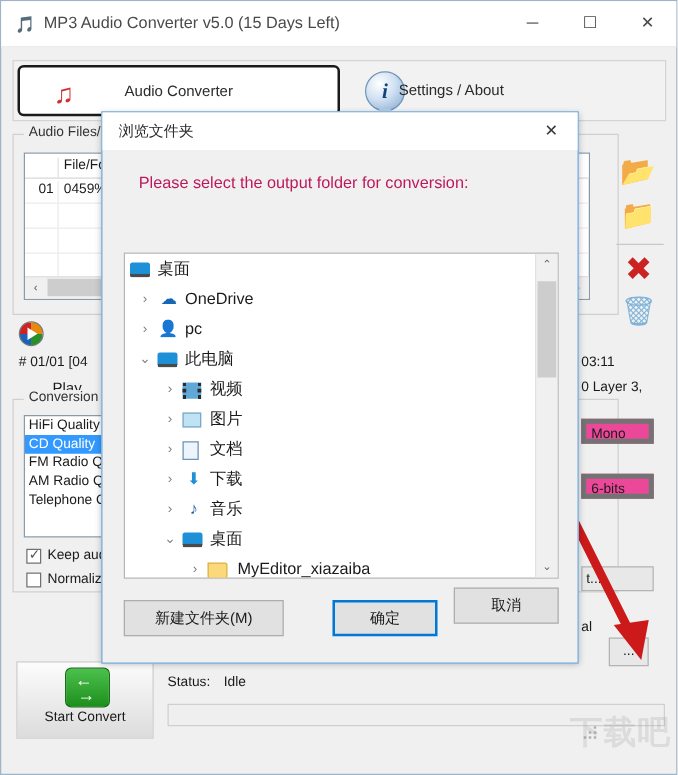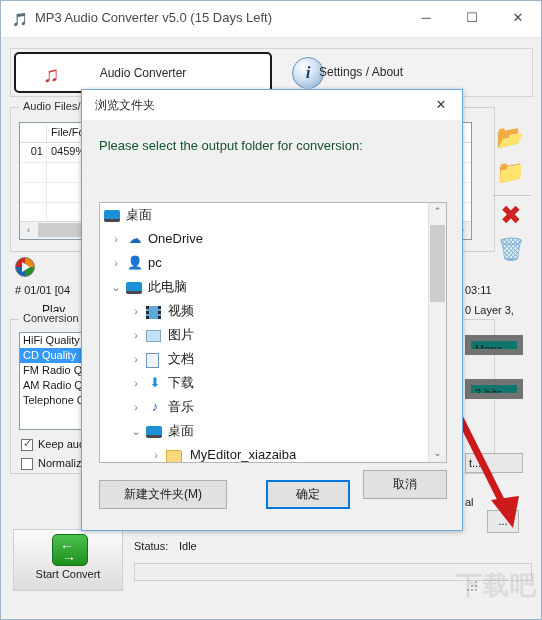"Please select the output folder" .dlg-prompt { color: #14532d -> #be185d; left: 17px -> 29px }
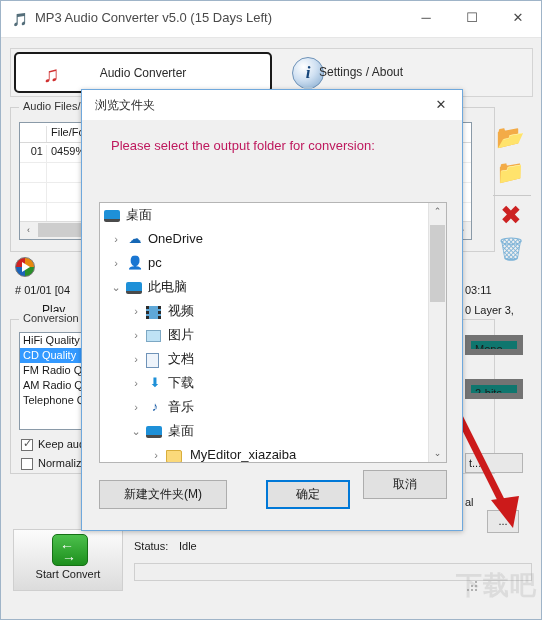"Mono" .ddbox { background: #0f766e -> #ec4899; border: 6px solid #737373 -> 4px solid #737373 }
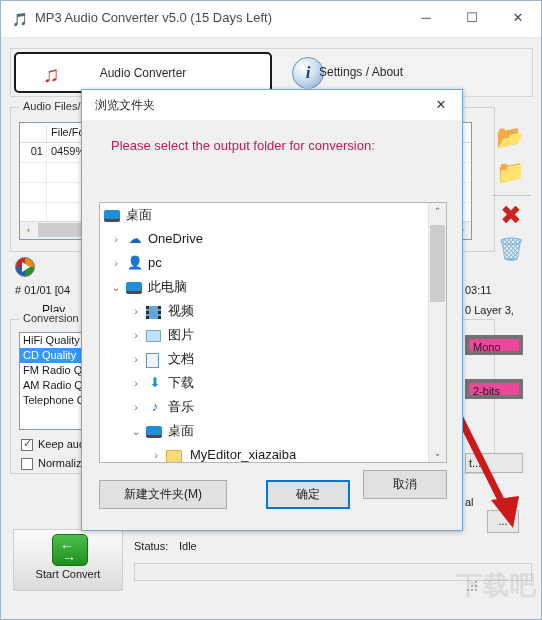"2-bits" div.ddbox { text: 2-bits -> 6-bits }
